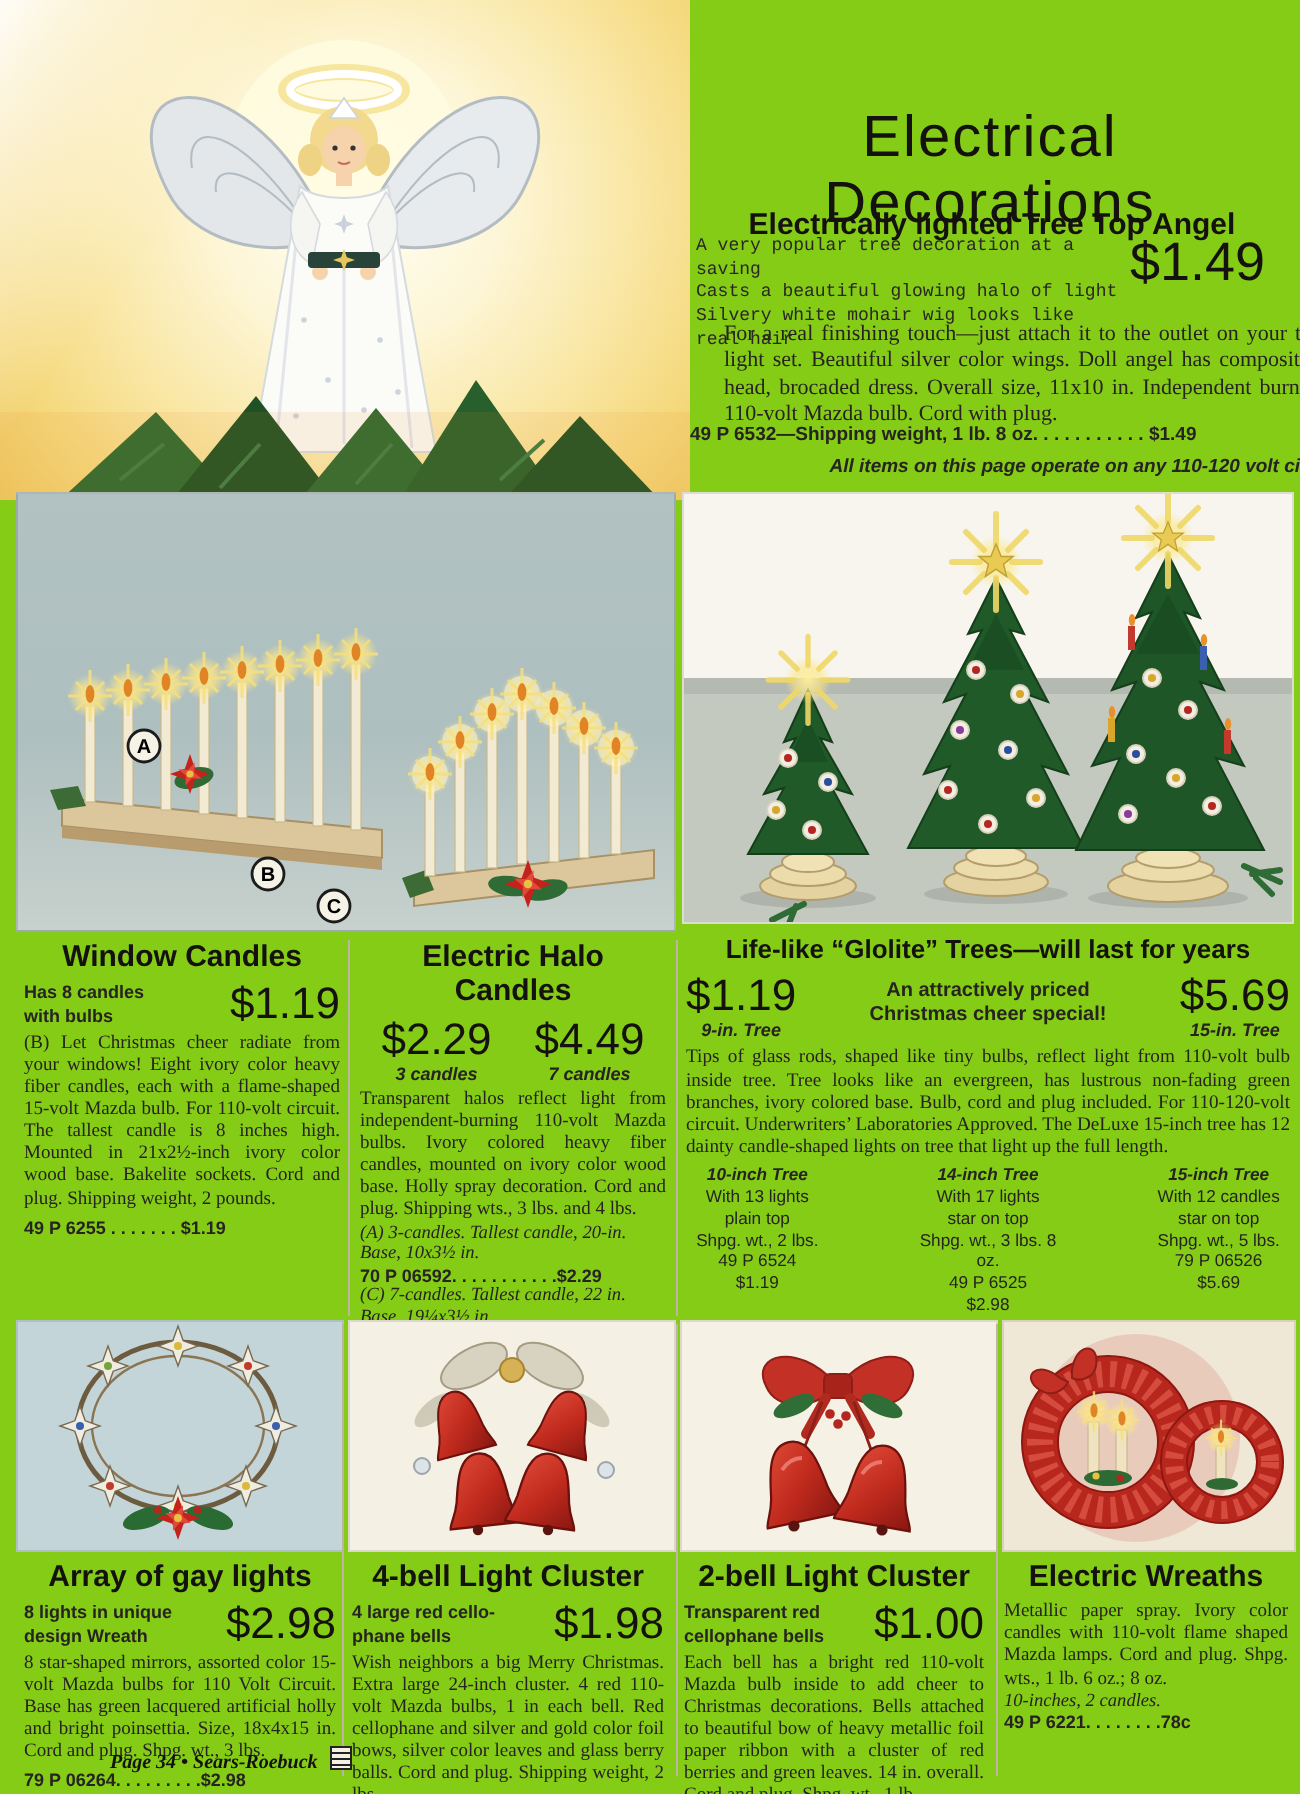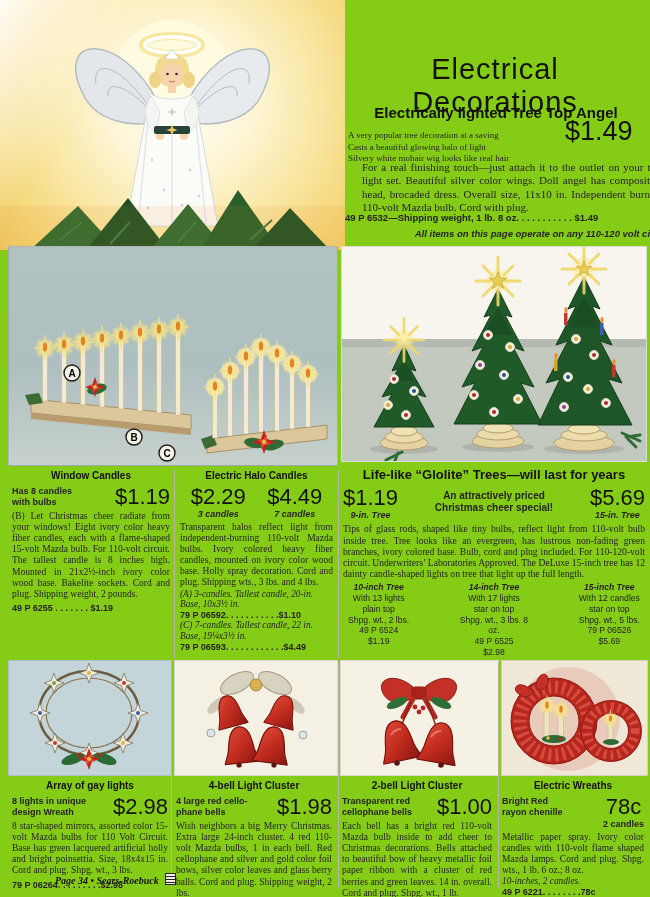"A very popular tree decoration" #angel-bullets { font-family: Liberation Serif, serif -> Liberation Mono, monospace; top: 130px -> 118px }
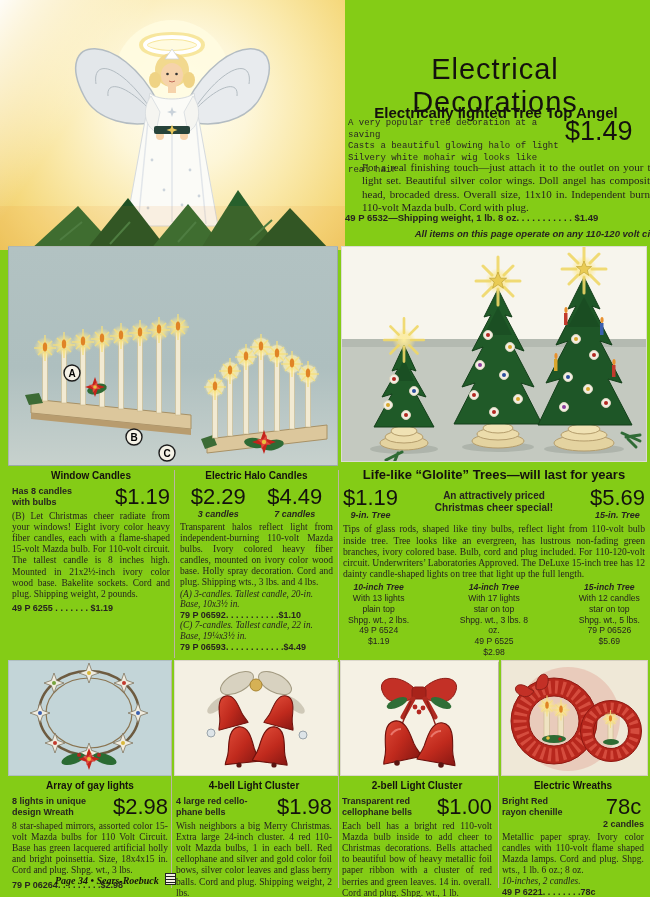"Window Candles" .sec-title { font-size: 10px -> 15px }
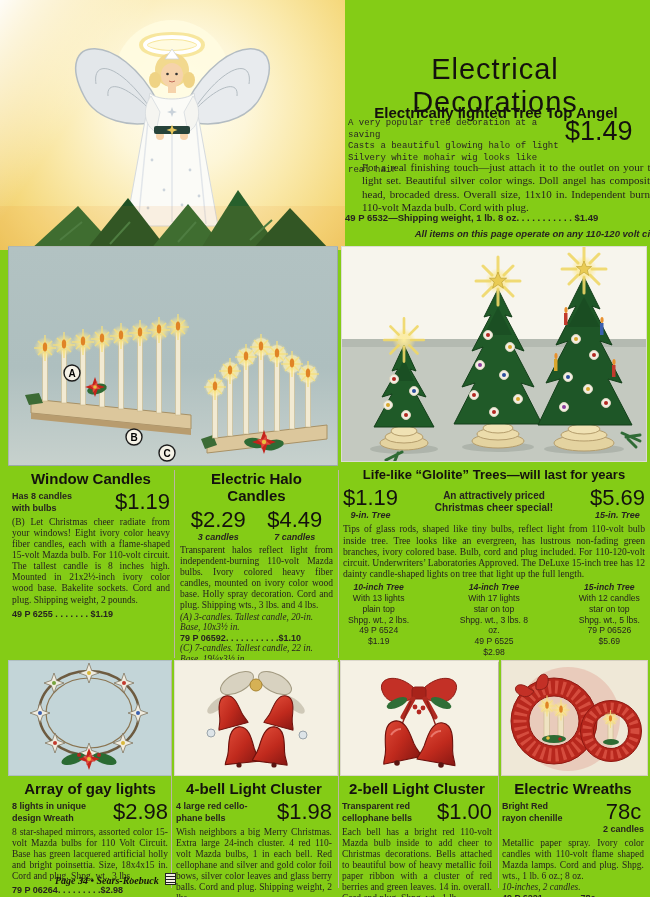"79 P 06592. . ." div.cat { text: 79 P 06592. . . . . . . . . . .$1.10 -> 70 P 06592. . . . . . . . . . .$2.29 }
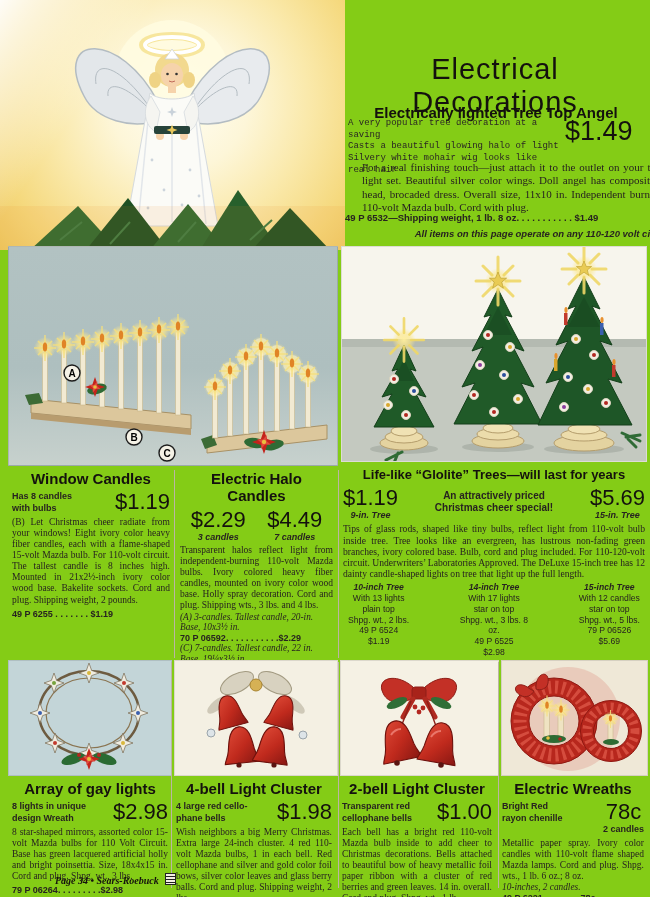"Bright Red" div.pricerow { html: <div> <div>Bright Red rayon chenille</div> <div> <div>78c</div> <div>2 candles</div> </div> </div> -> none }
